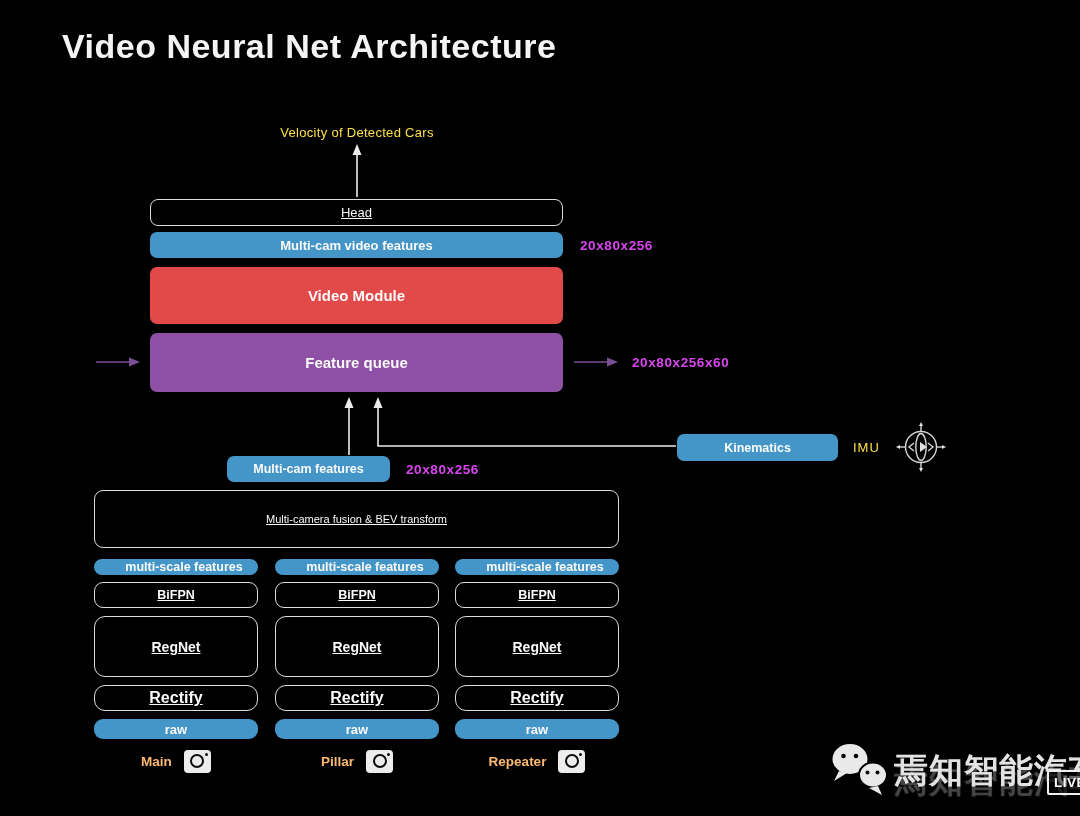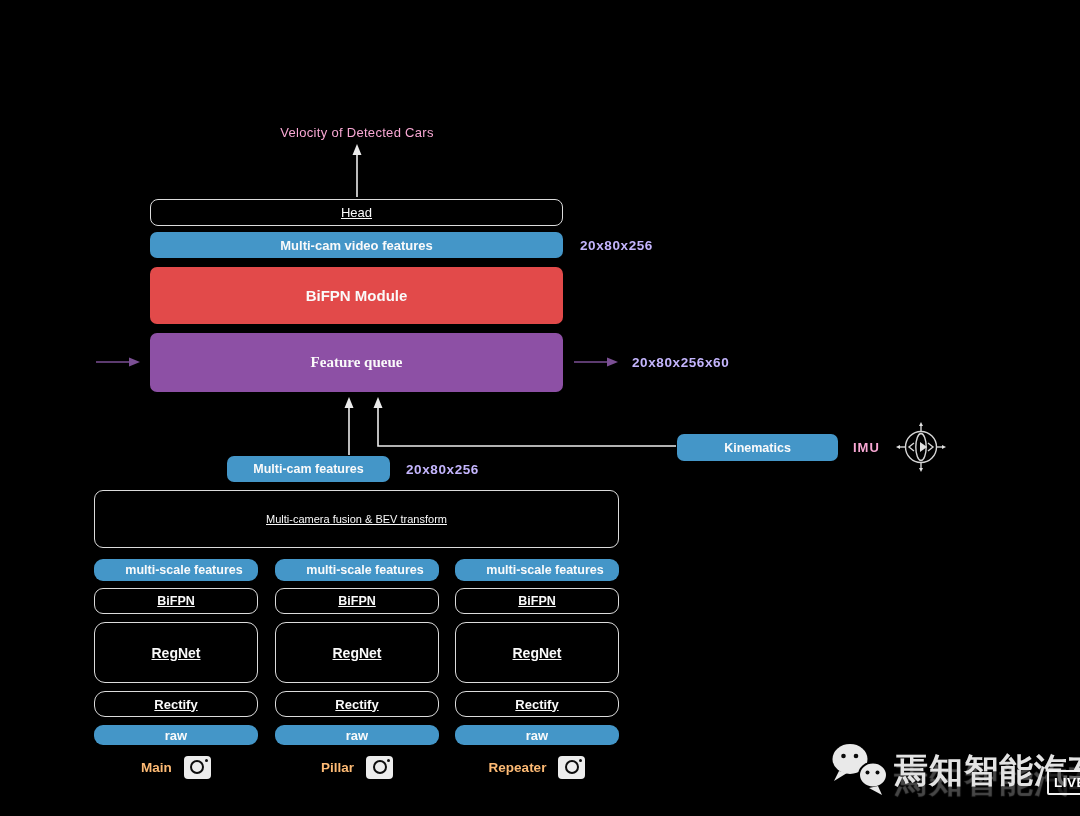"Video Neural Net Architecture" div.title { html: none -> <div>Video Neural Net Architecture</div> }
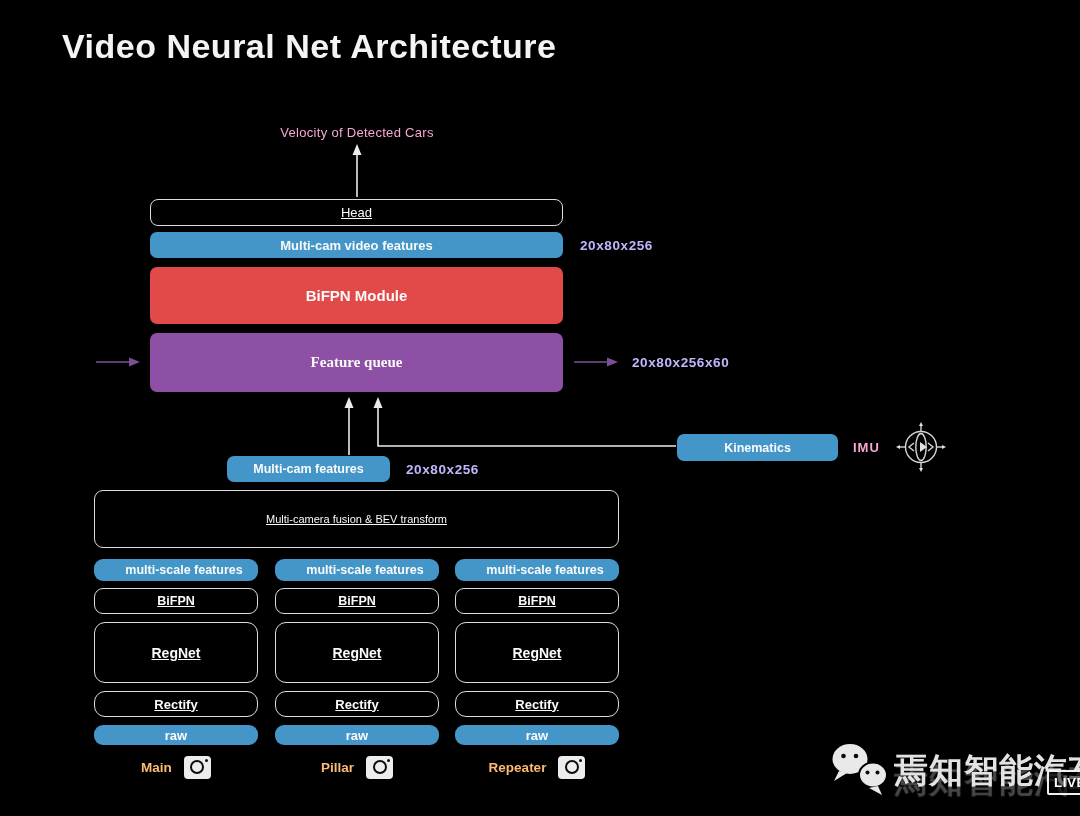"Velocity of Detected Cars" .lbl { color: #f9a8d4 -> #fde047 }
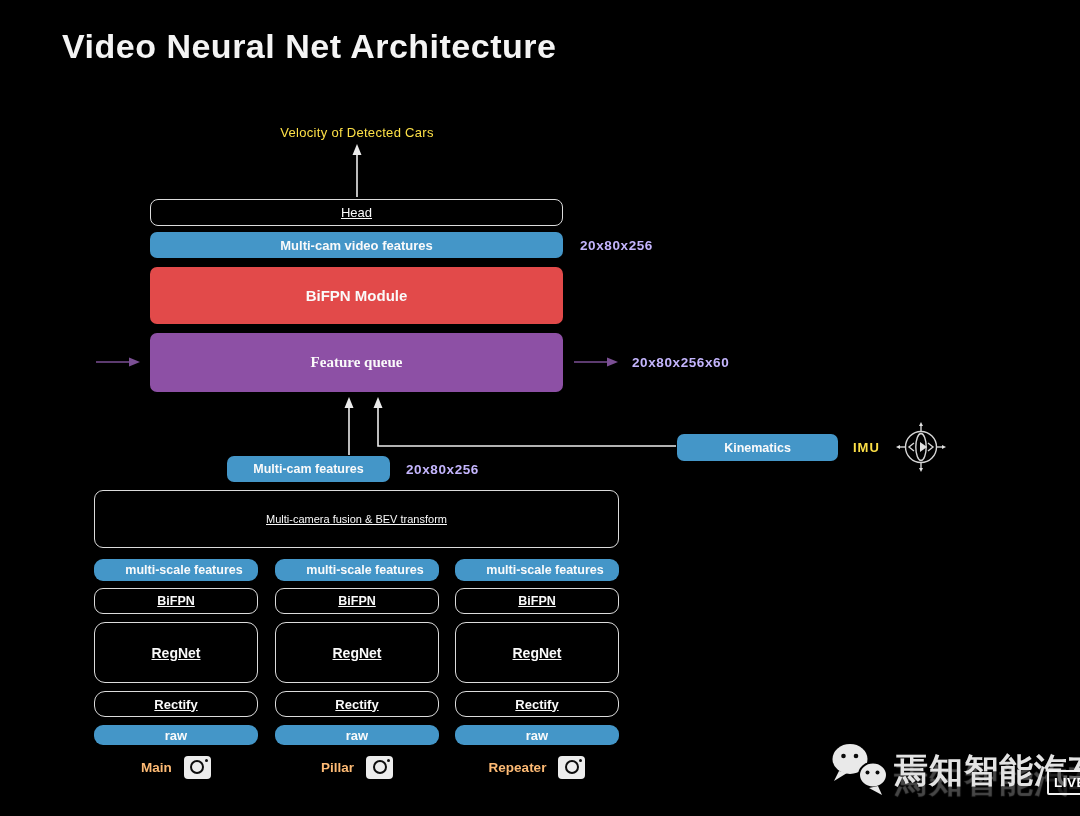"20x80x256" .dim { color: #c4b5fd -> #d946ef }
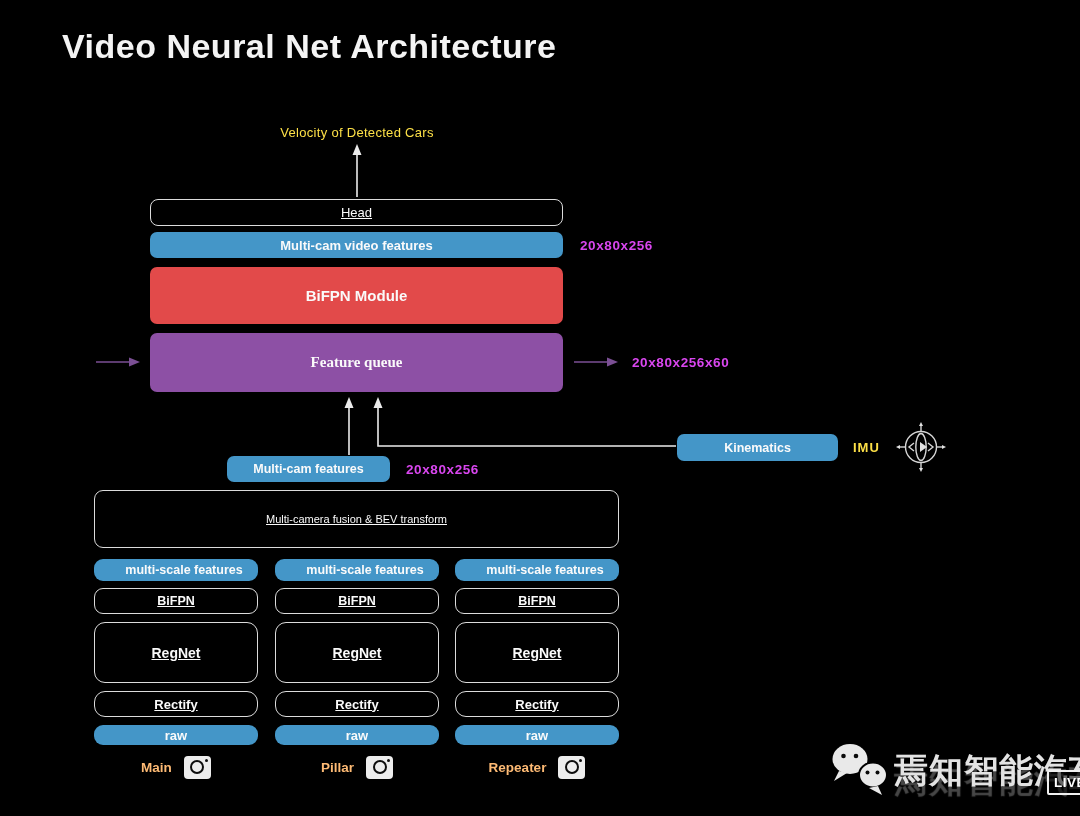"BiFPN Module" div.box { text: BiFPN -> Video }
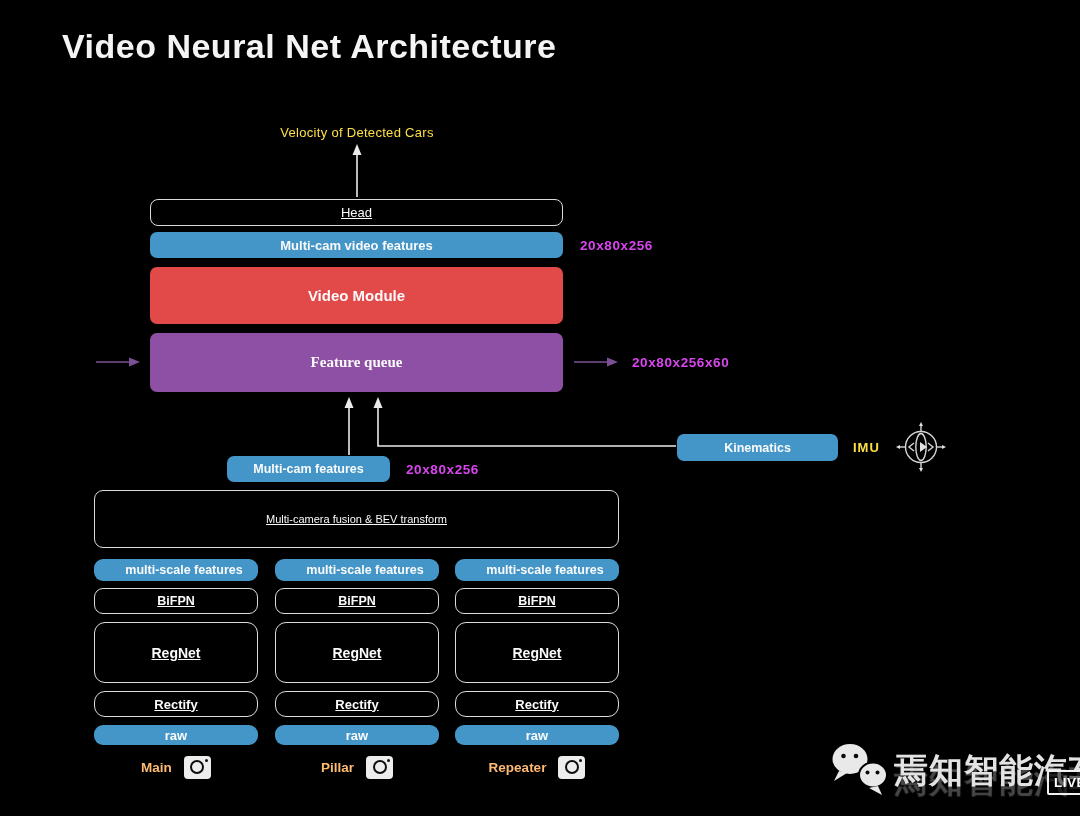"Feature queue" .purple { font-family: Liberation Serif, serif -> none }
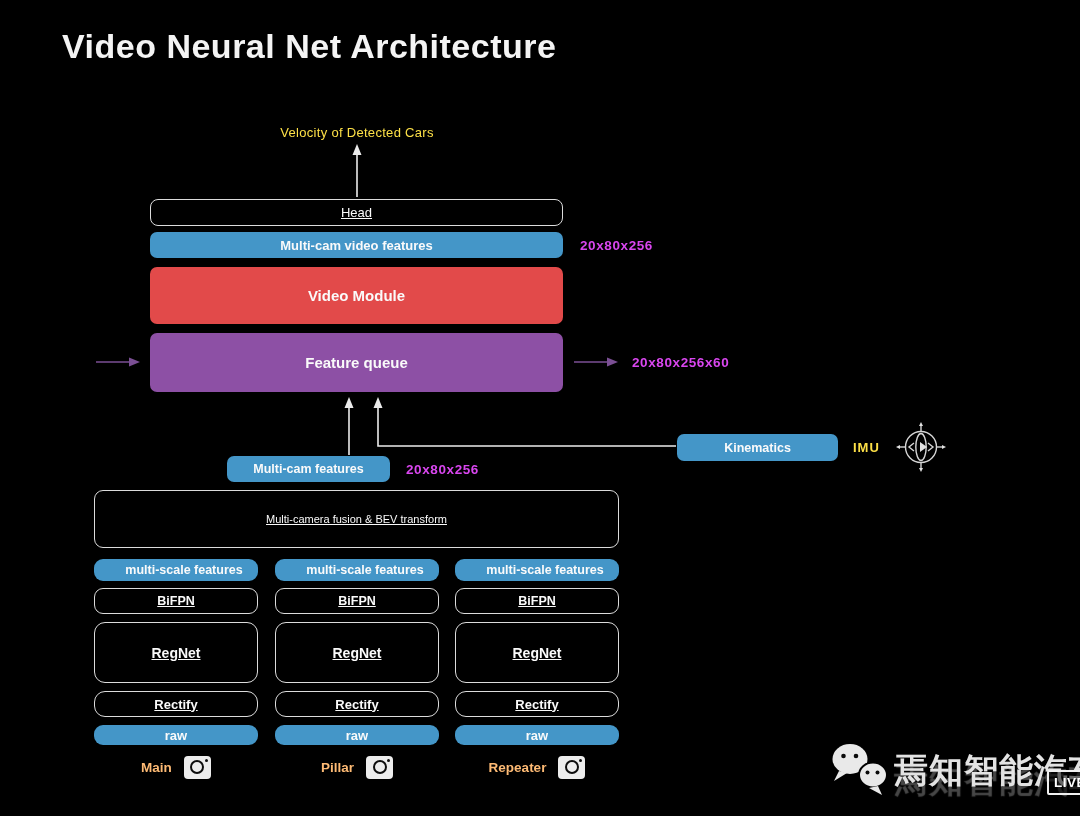"IMU" div.lbl { font-weight: 700 -> 400 }
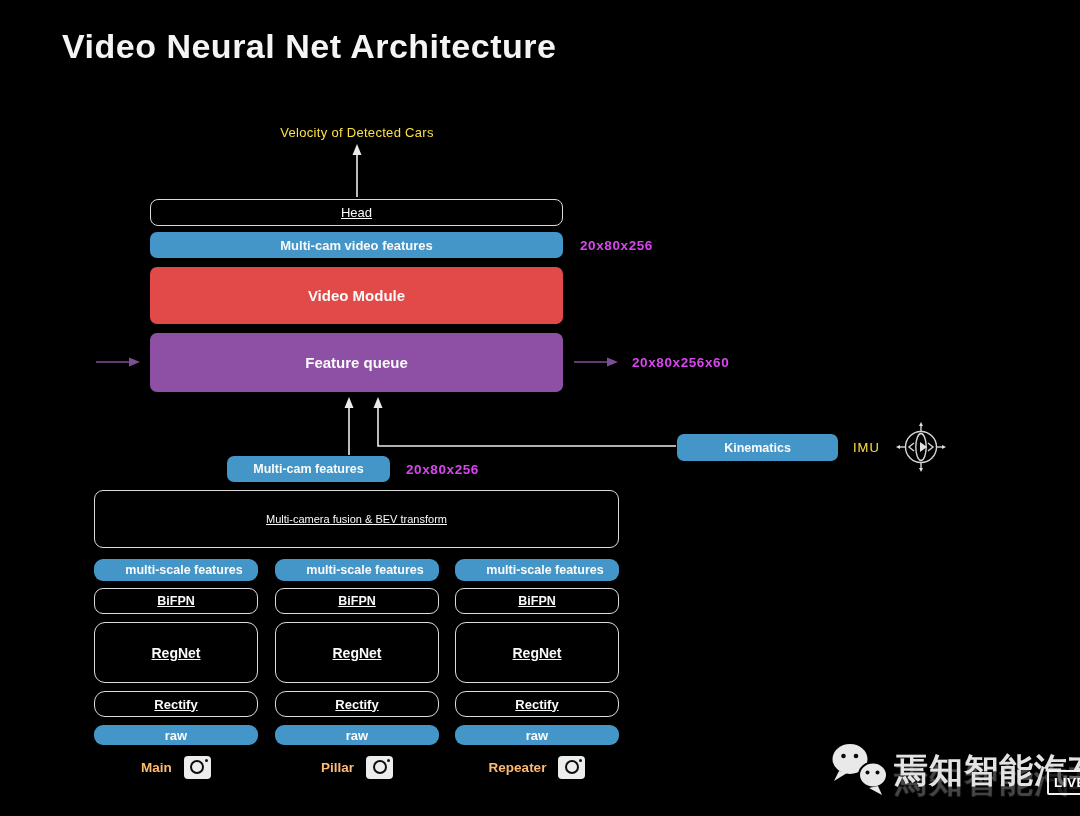"multi-scale features" .col .ms { height: 22px -> 16px }
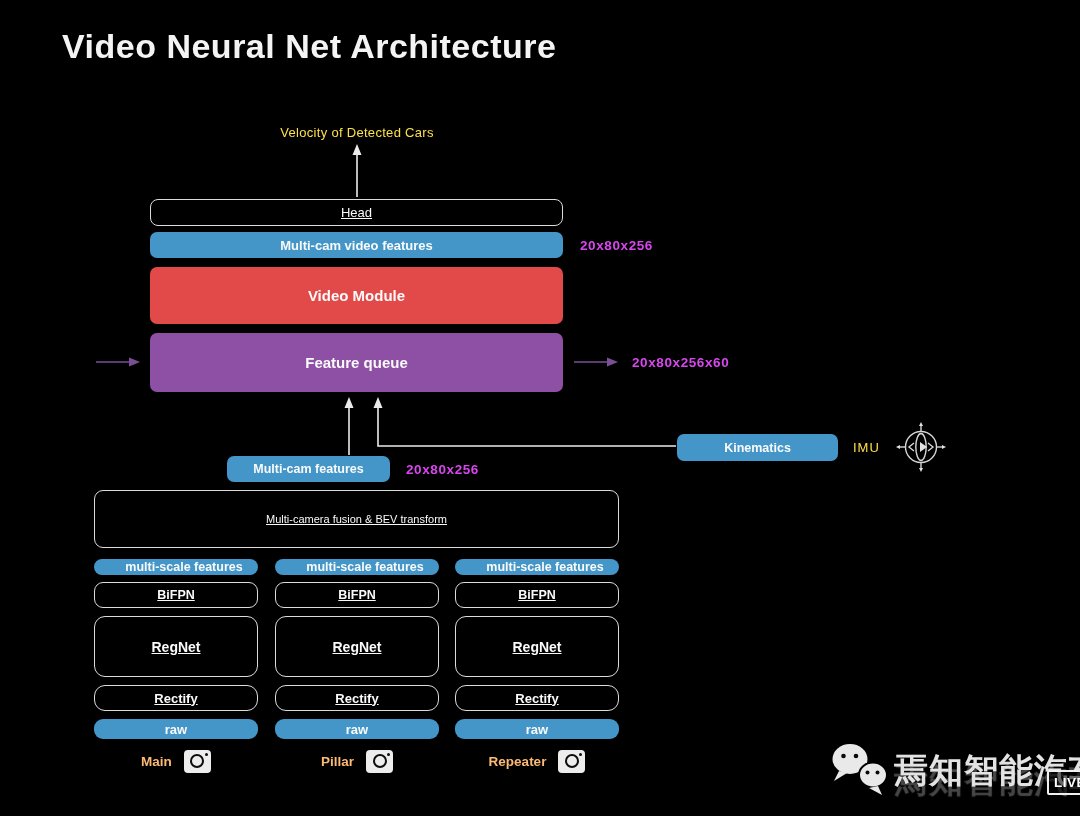"Rectify" .col .rec { font-size: 13px -> 16px }
